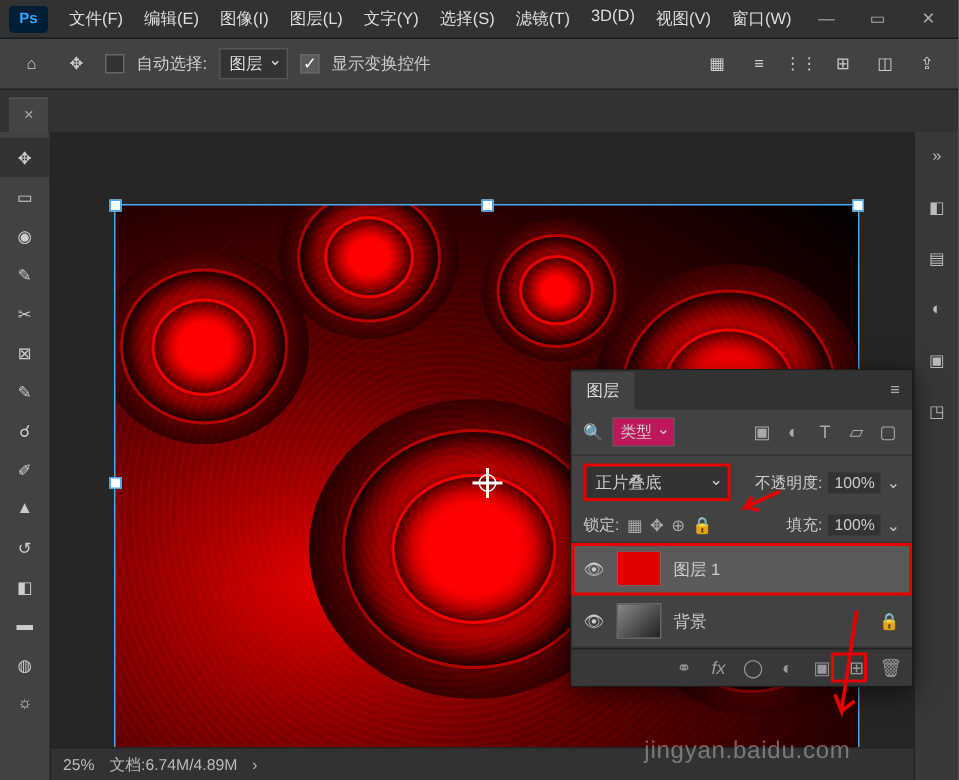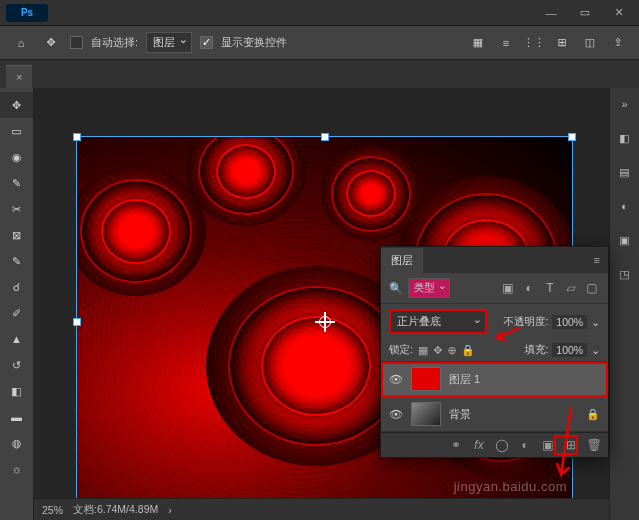"Ps" .ps-icon { width: 42px -> 26px }
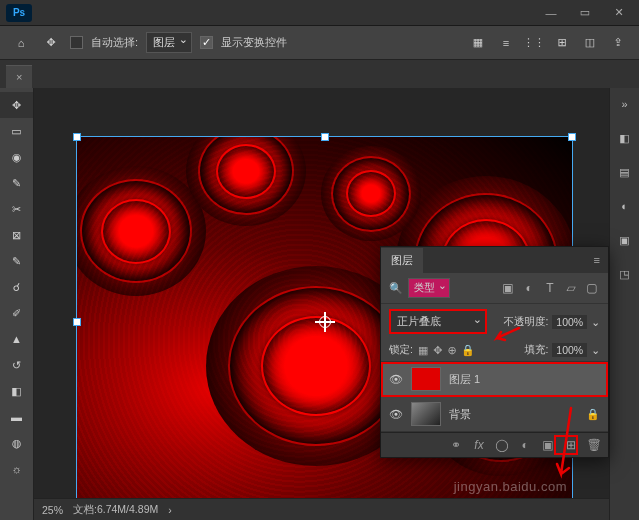"文件(F)" div.menu { html: none -> <div> <div>文件(F)</div> <div>编辑(E)</div> <div>图像(I)</div> <div>图层(L)</div> <div>文字(Y)</div> <div>选择(S)</div> <div>滤镜(T)</div> <div>3D(D)</div> <div>视图(V)</div> <div>窗口(W)</div> </div> }
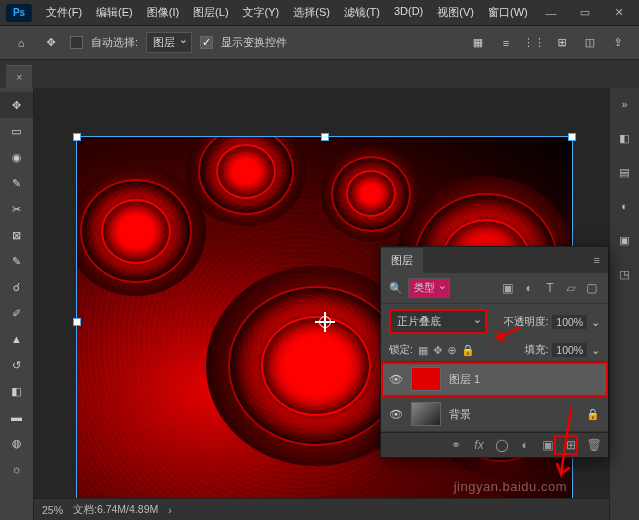"jingyan.baidu.com" .watermark { bottom: 26px -> 10px; font-size: 13px -> 16px }
